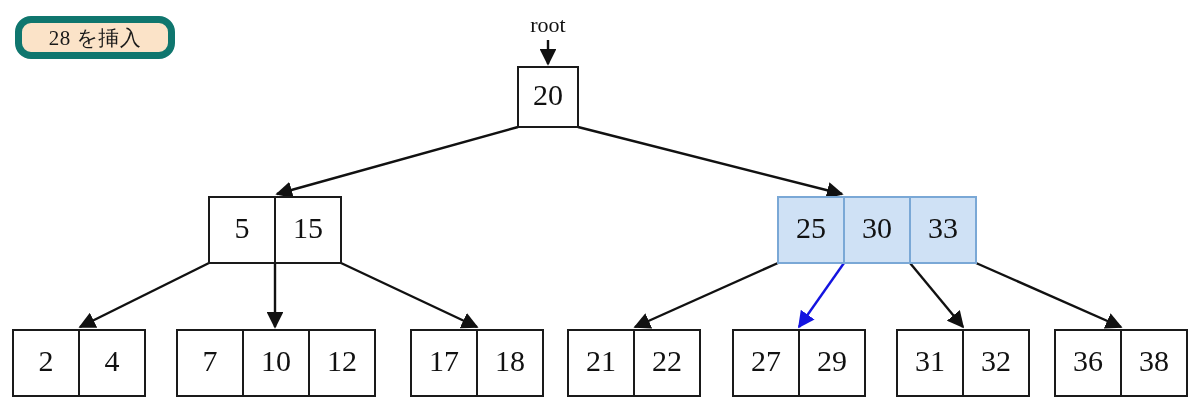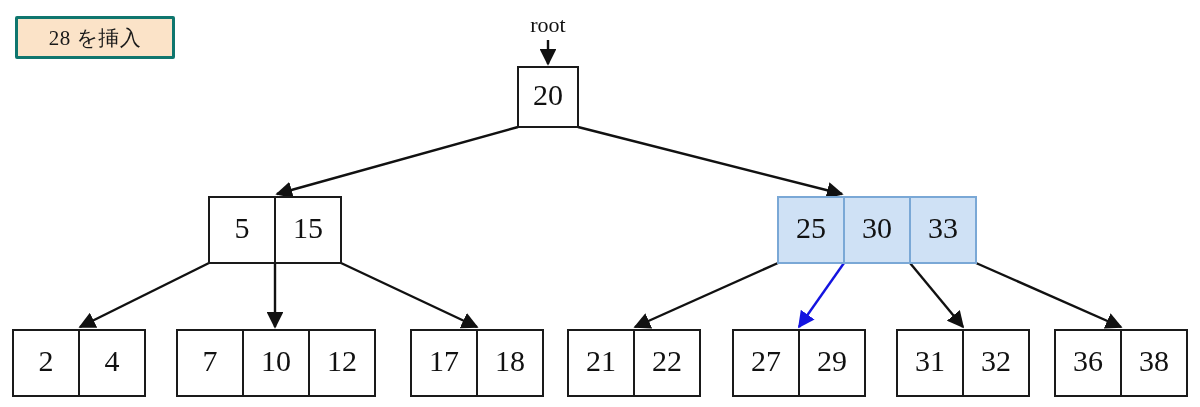"28 を挿入" #badge { border: 3px solid #0f766e -> 7px solid #0f766e; border-radius: 2px -> 16px }
